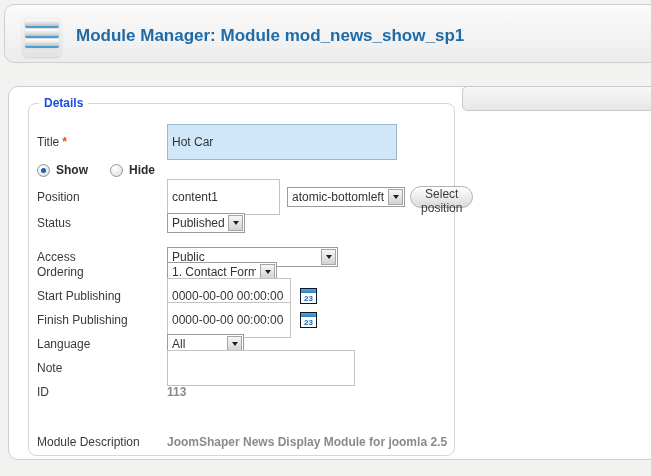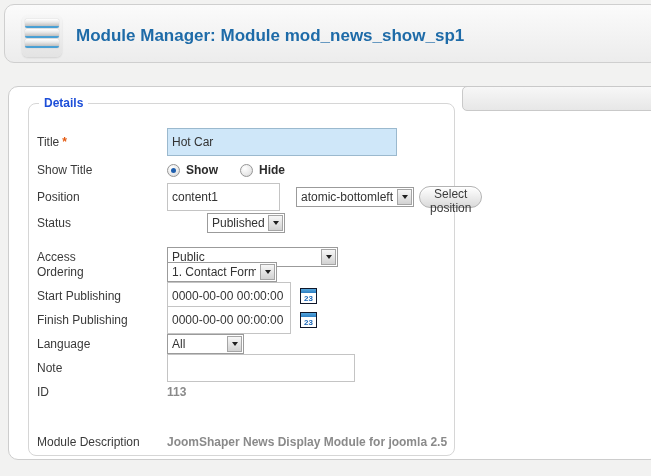"Hot Car" input.txt { height: 28px -> 36px }
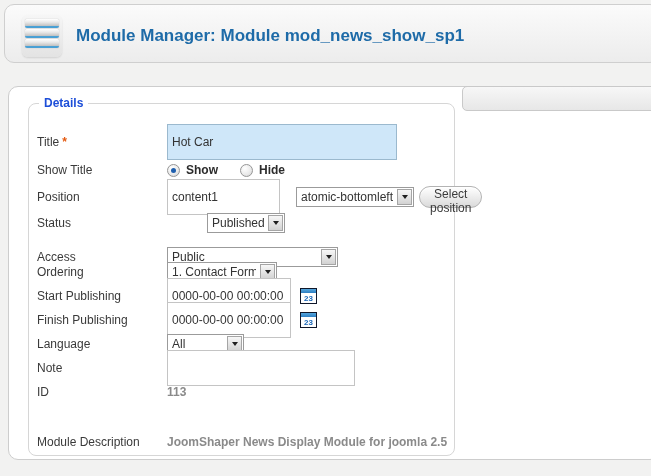"Show Title" span.flabel { html: <span>Show Title</span> -> none }
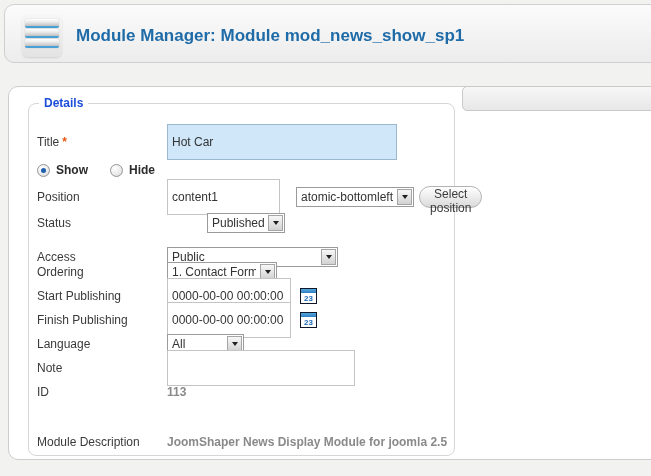"atomic-bottomleft" div.fauxselect { margin-left: 16px -> 7px }
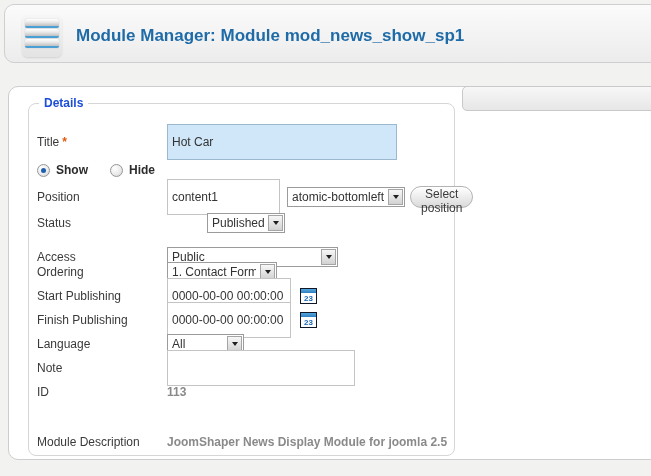"Status" div.frow { gap: 40px -> none }
